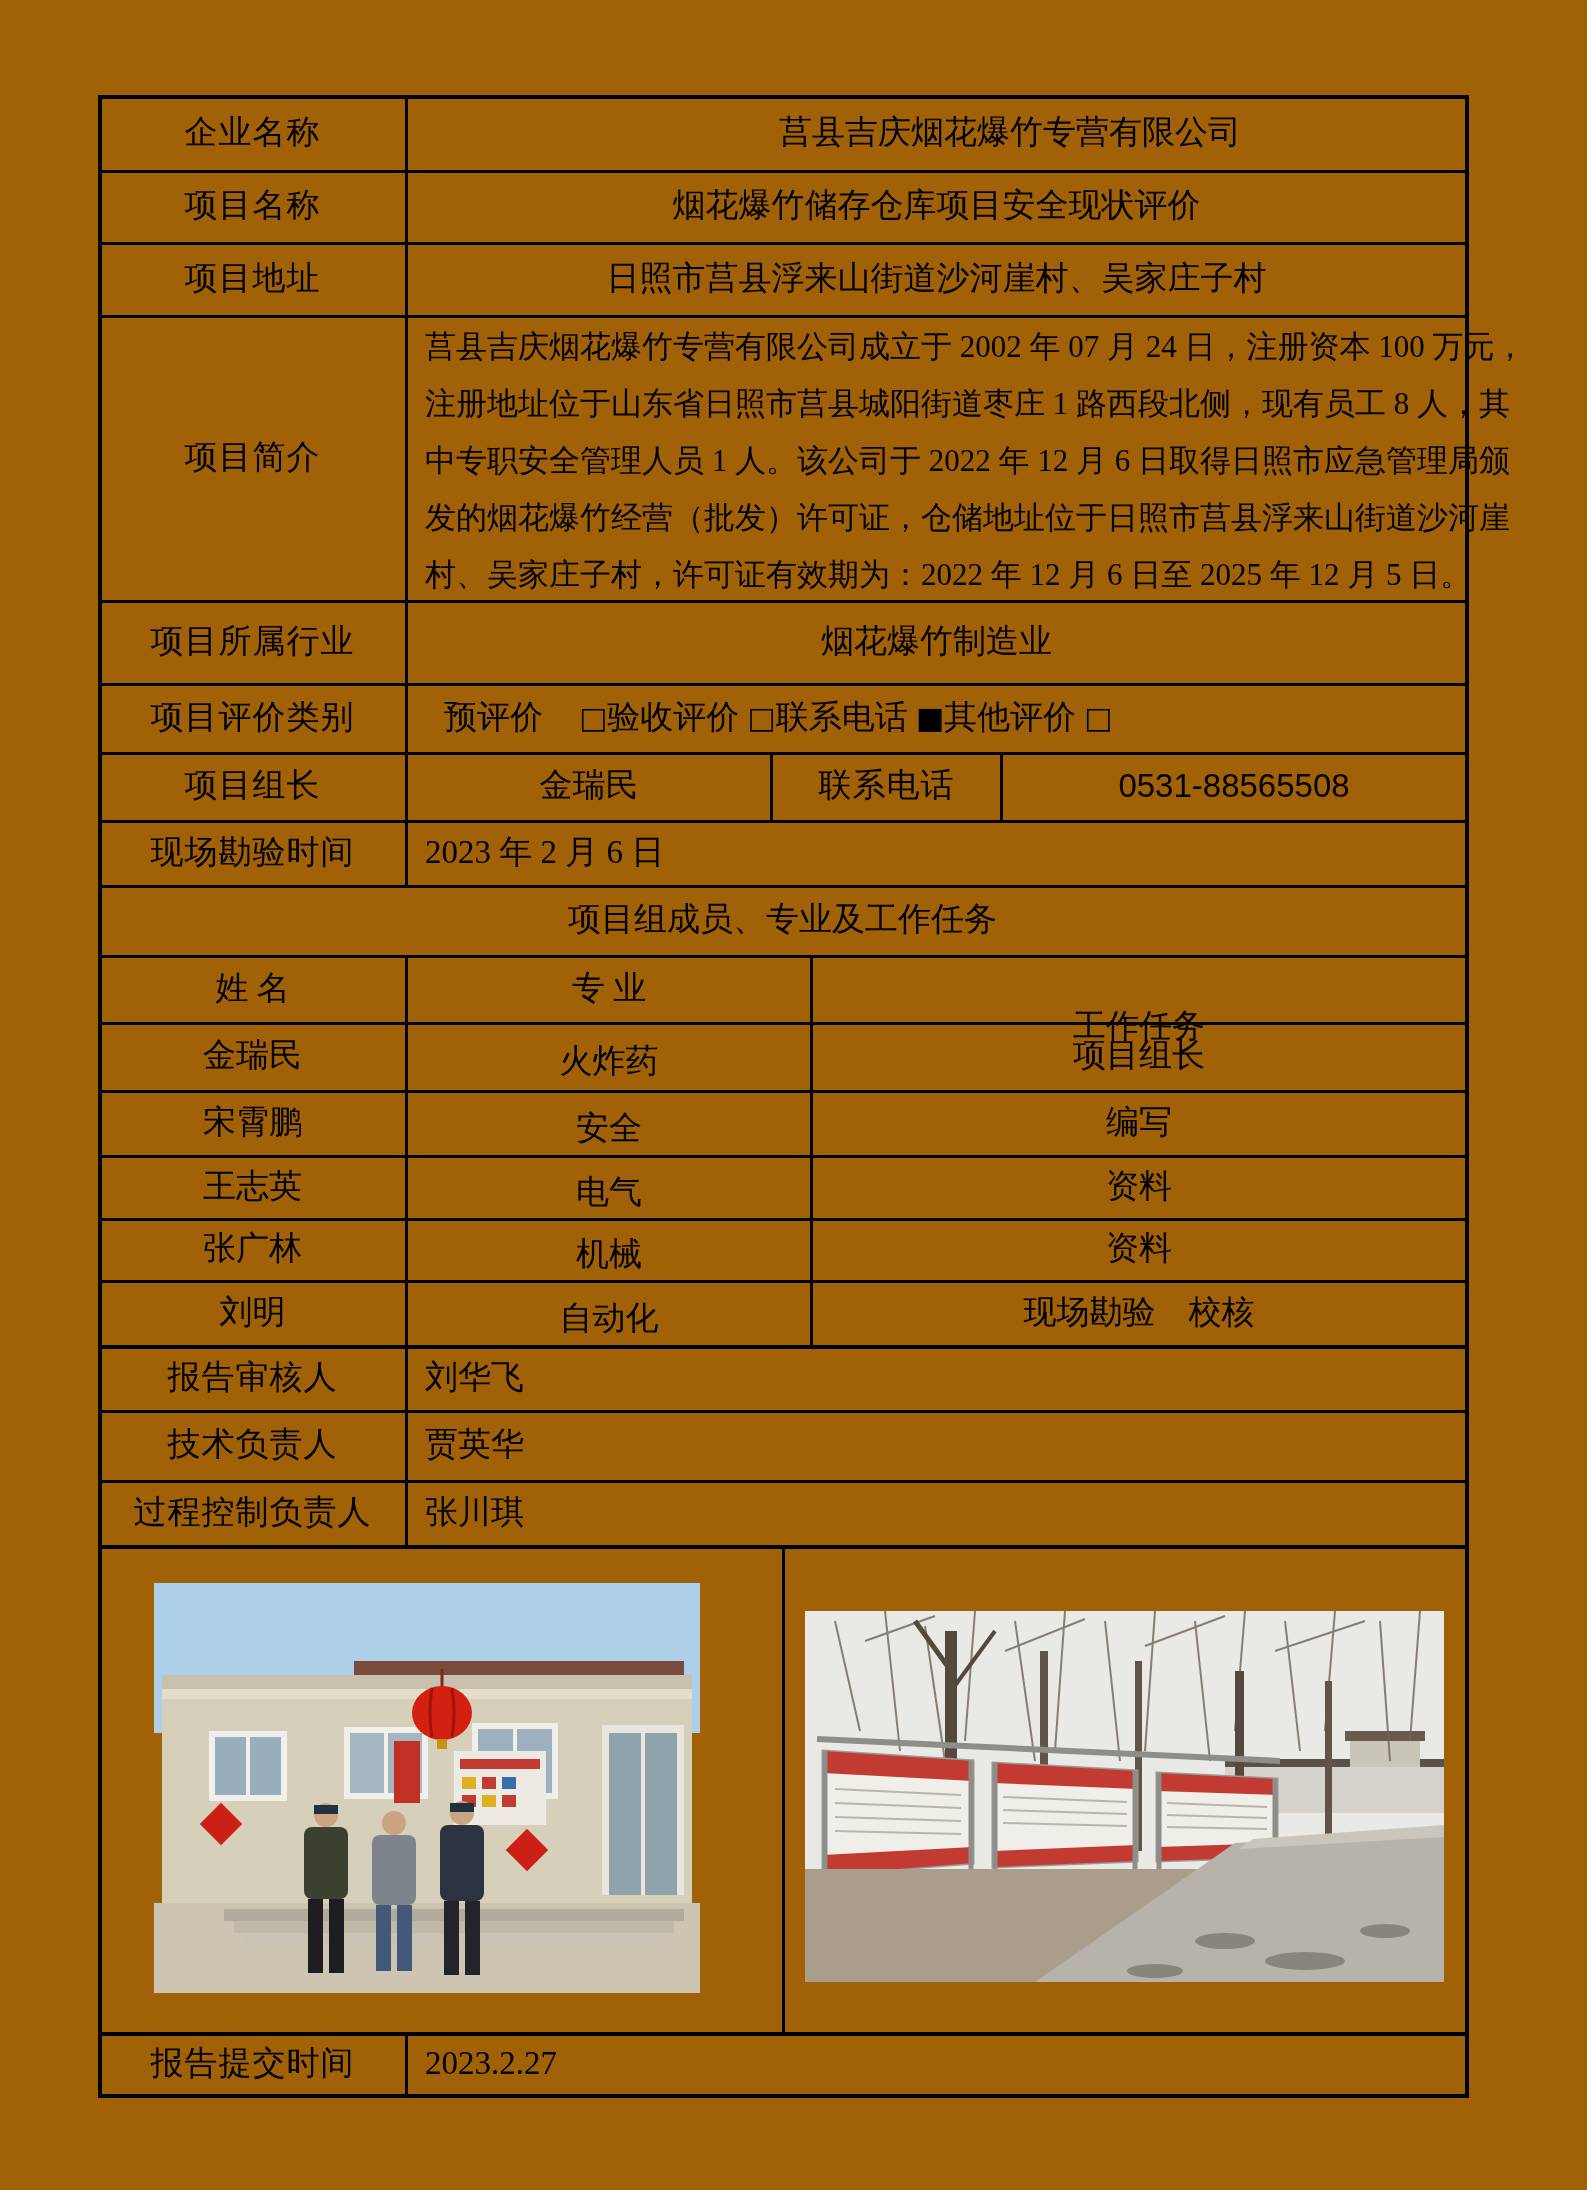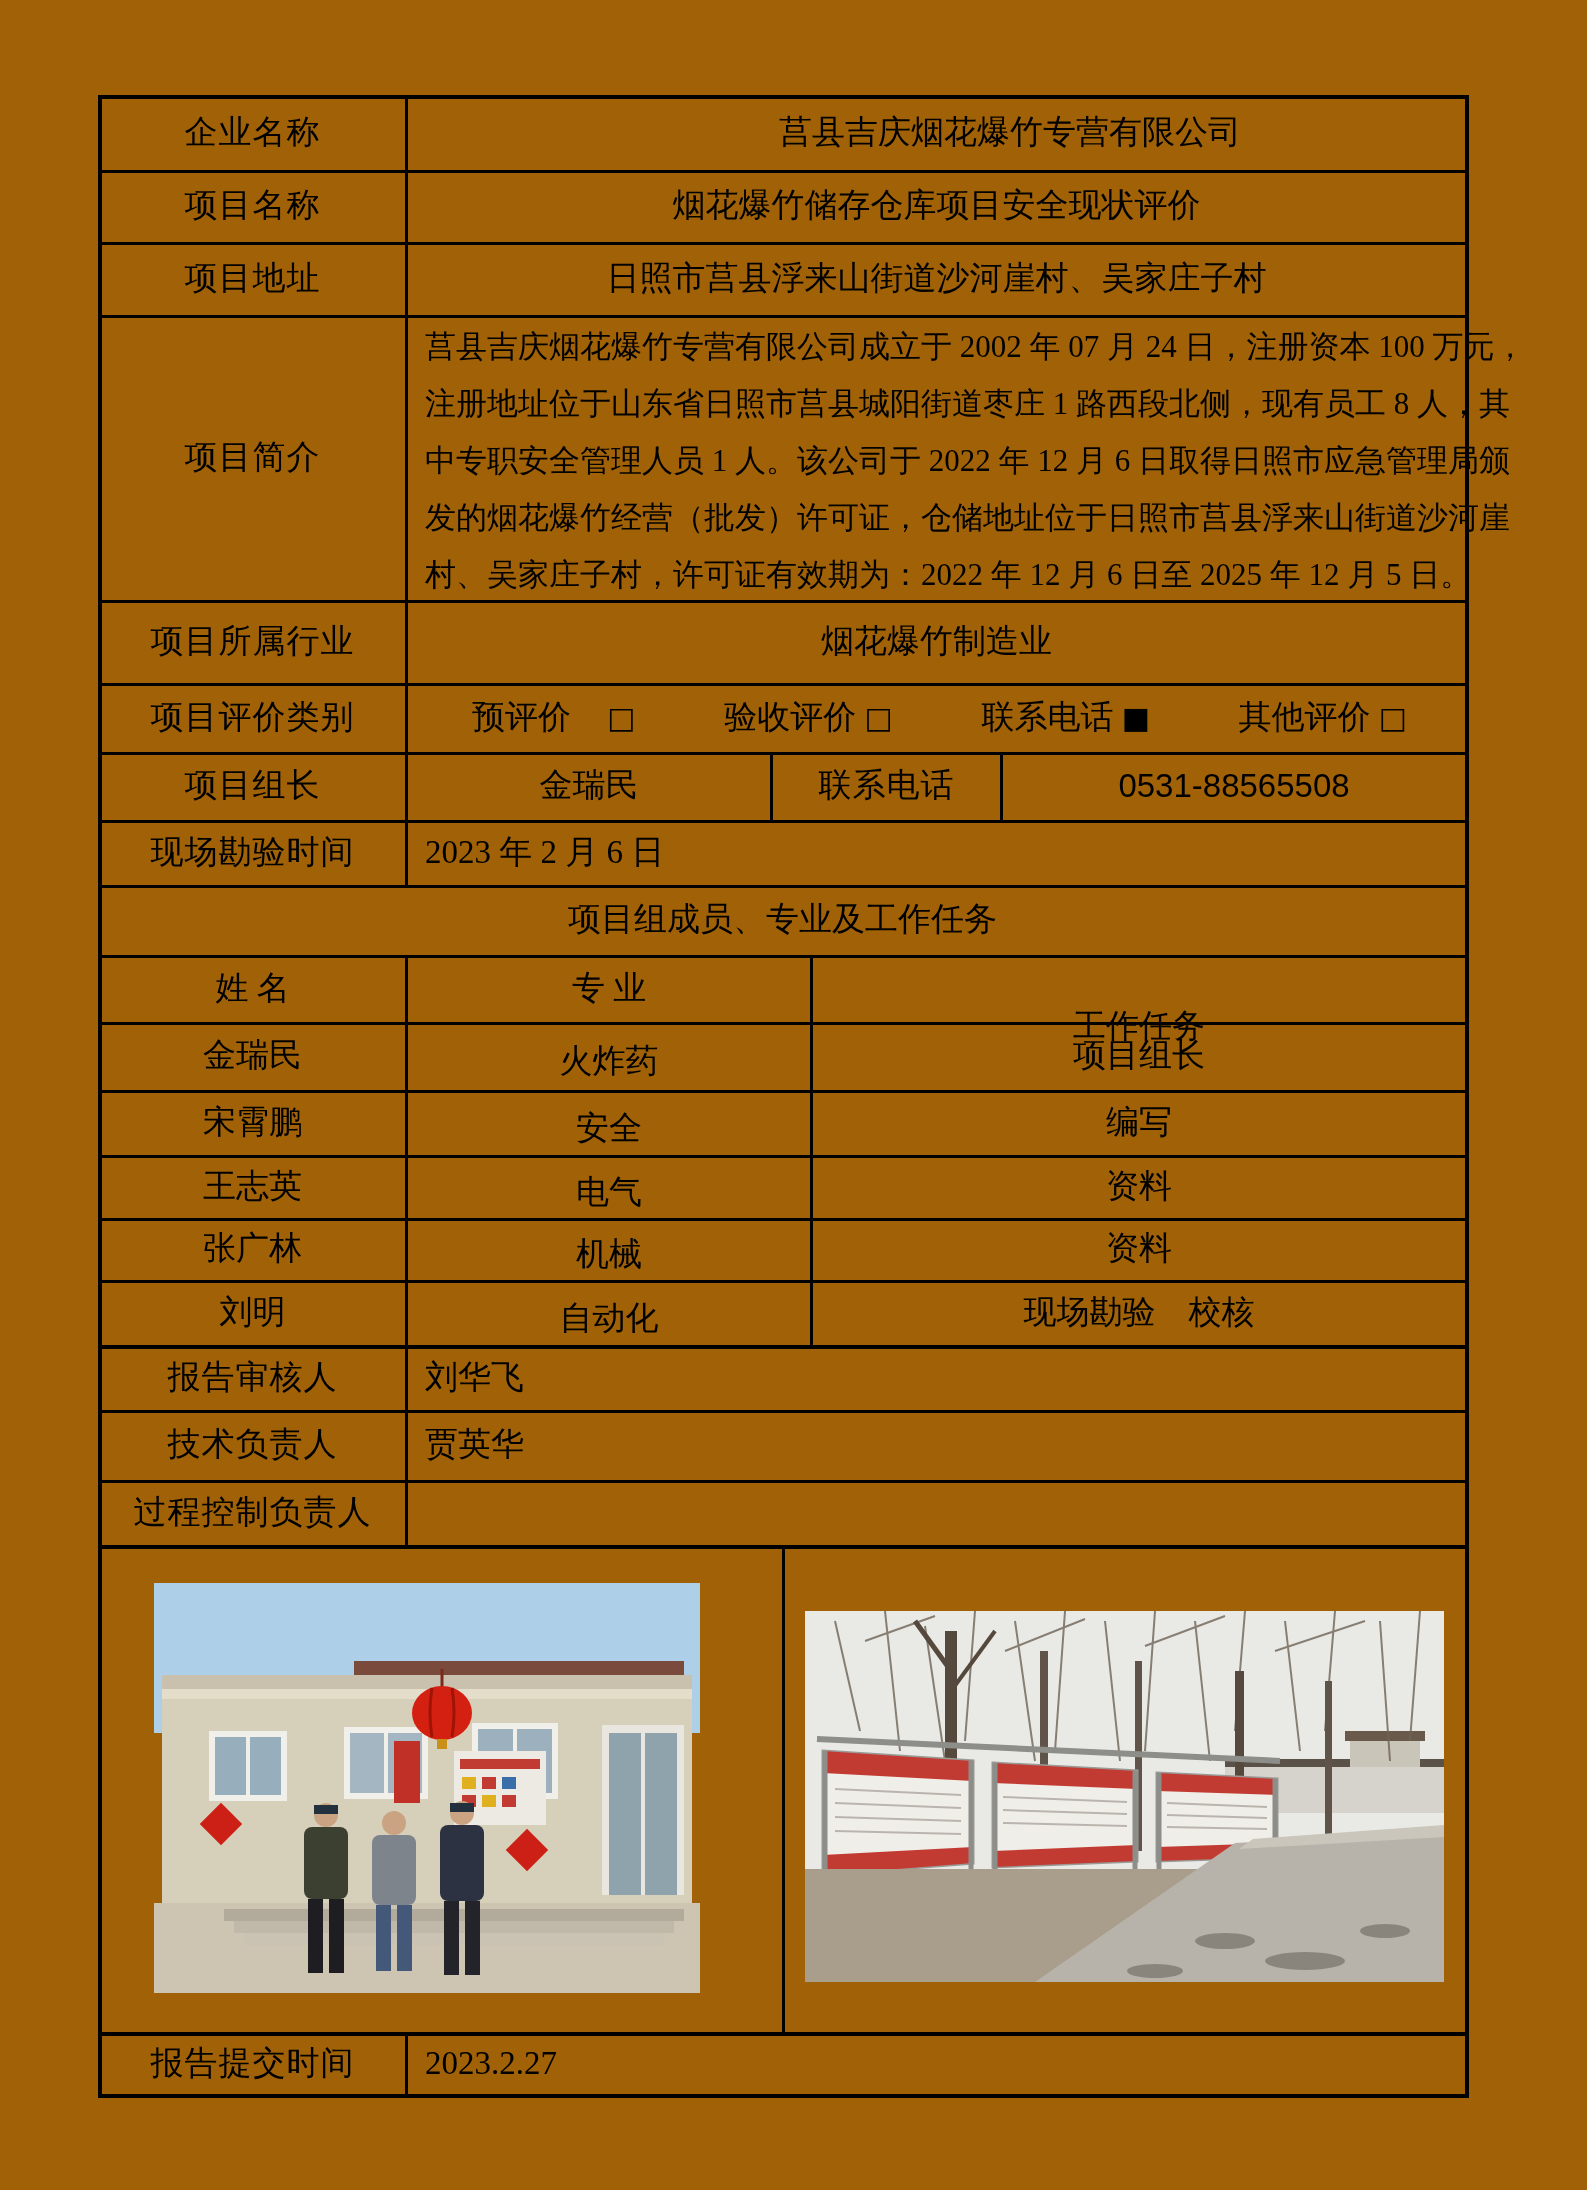"预评价 □" .optrow { justify-content: space-between -> none; left: 420px -> 392px }
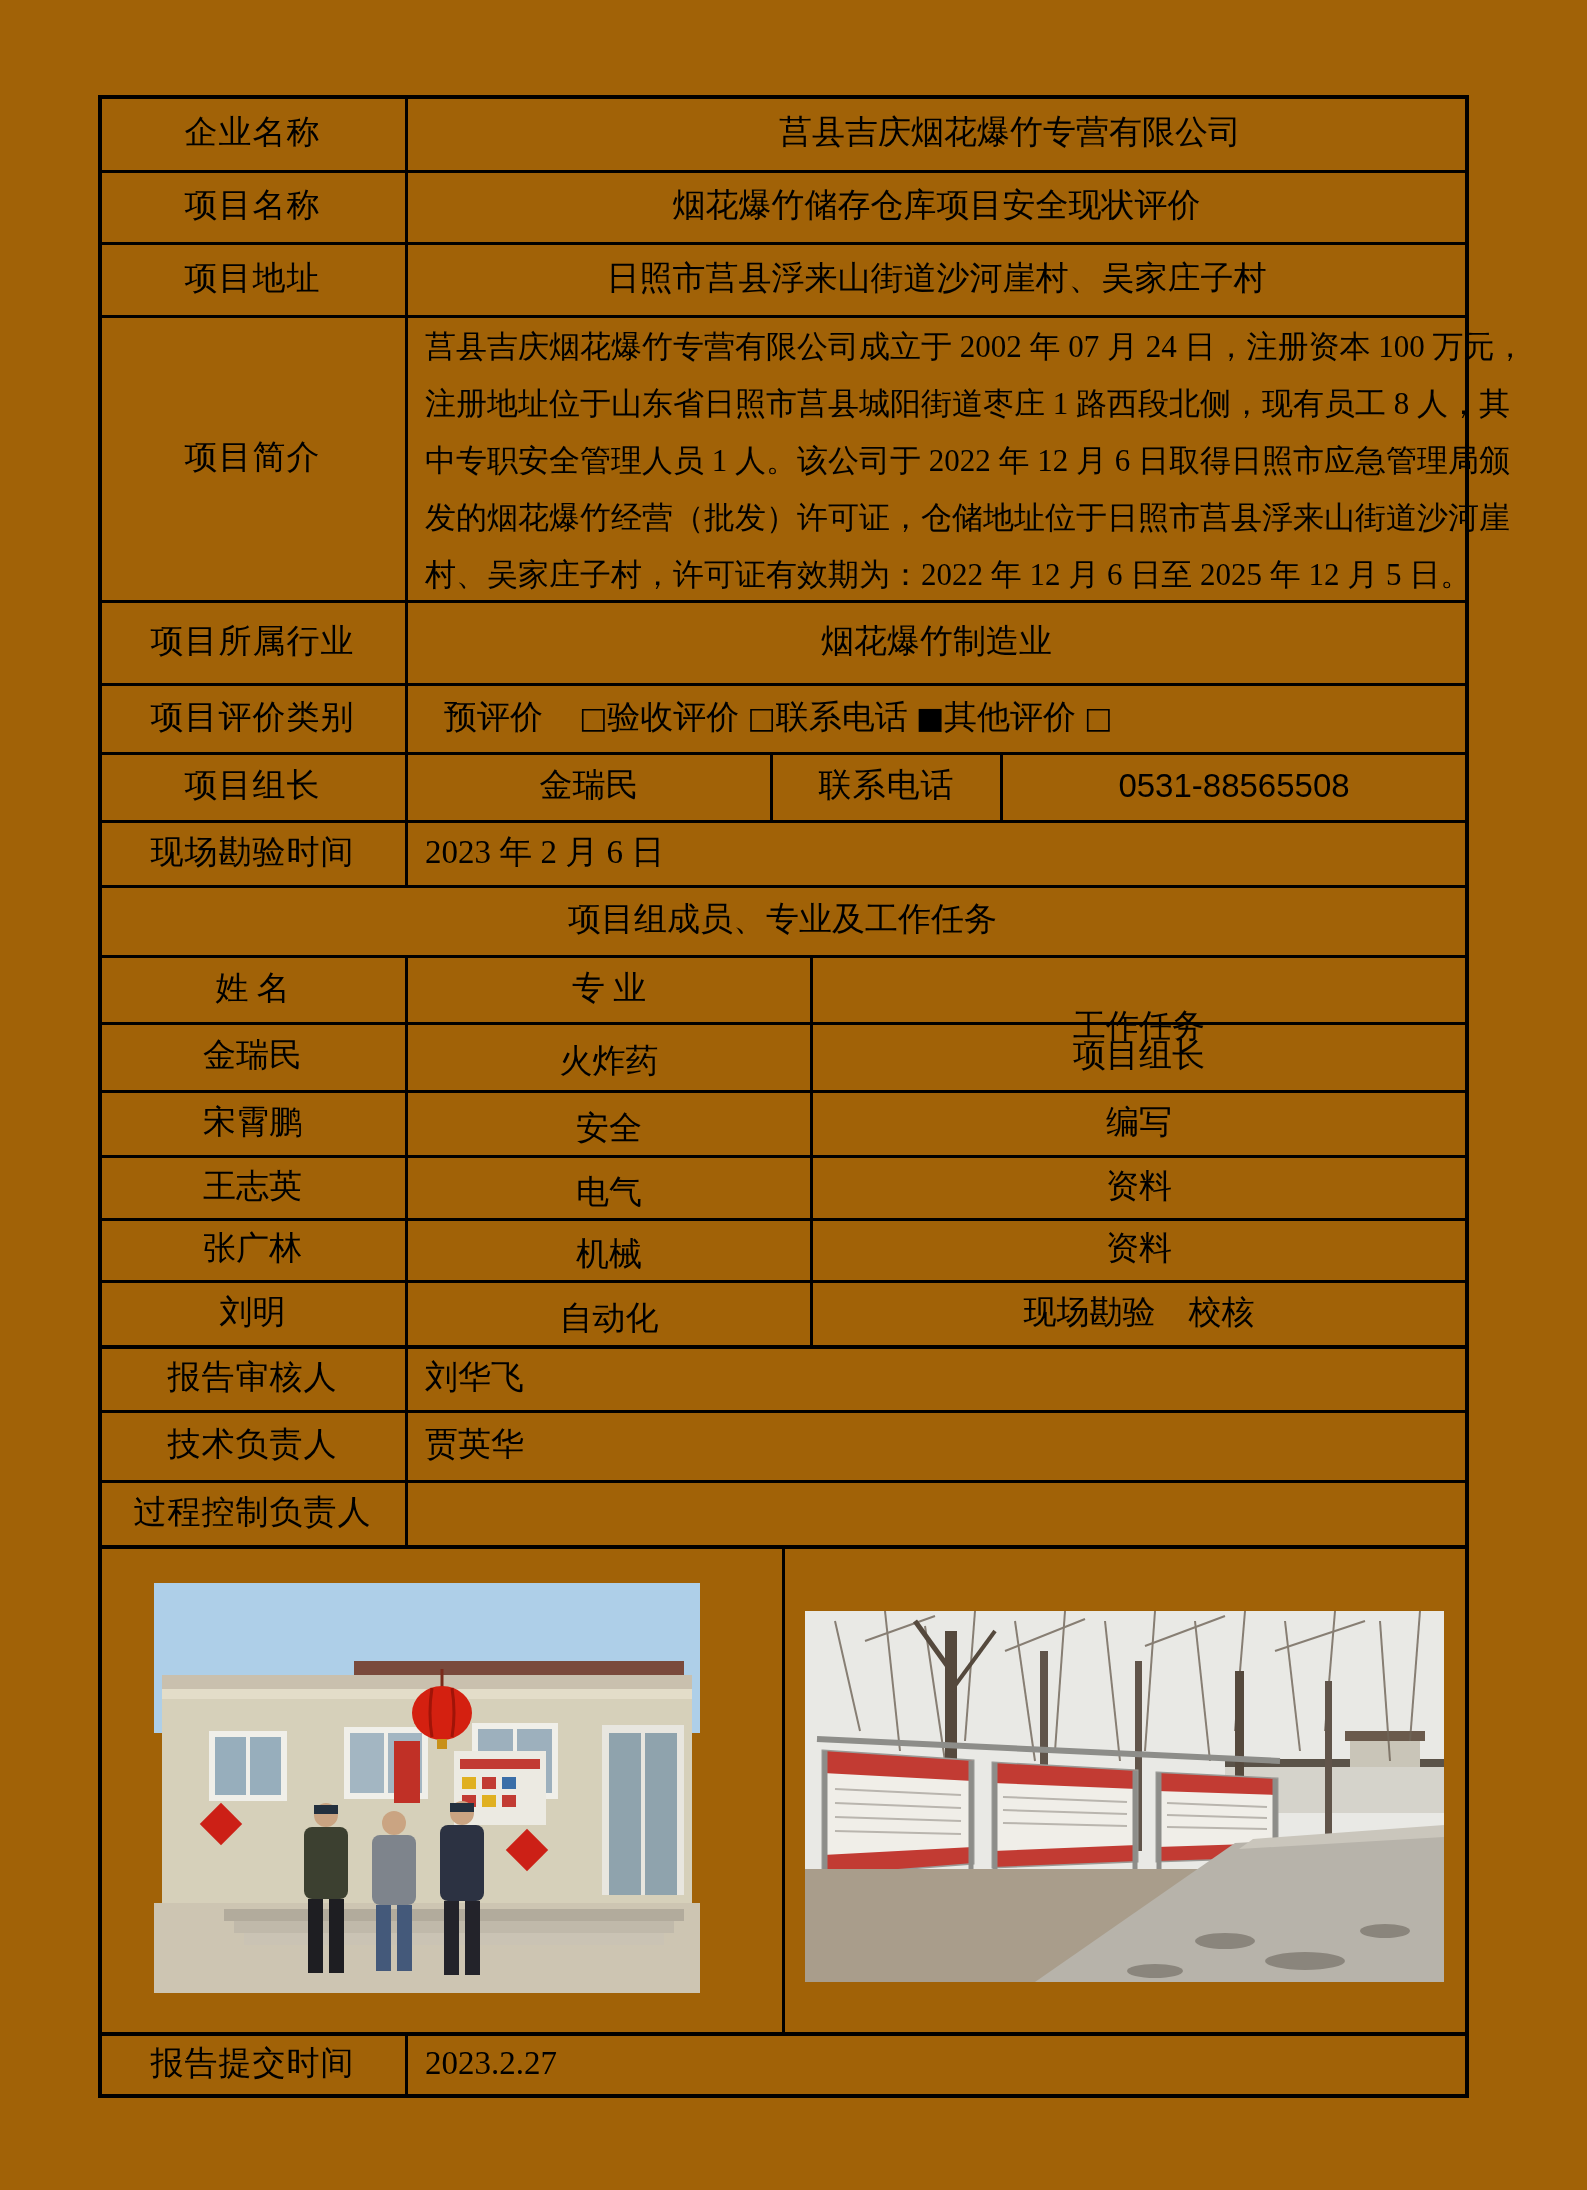"张川琪" div.cell { html: none -> <div>张川琪</div> }
